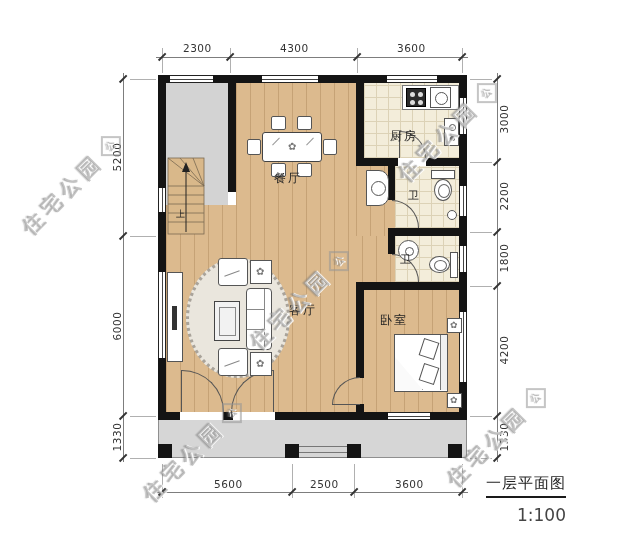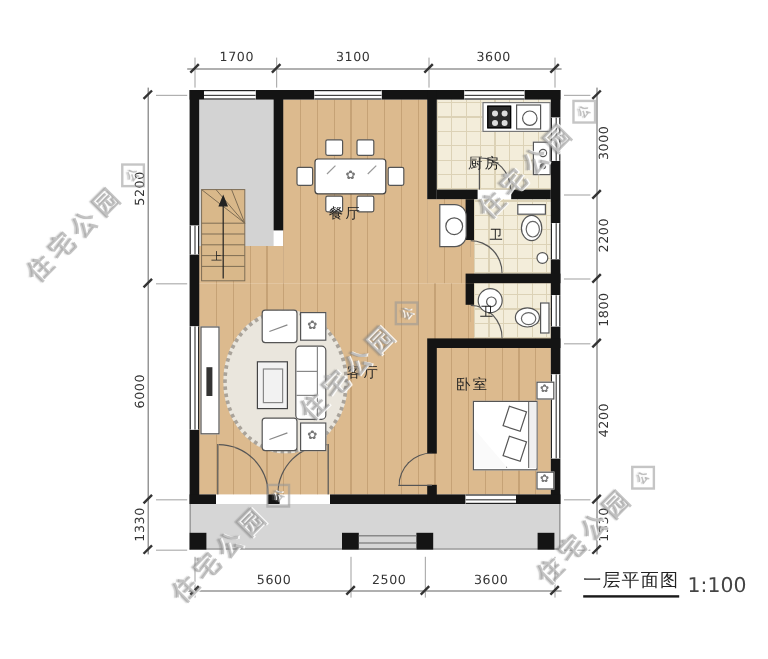"1700" span.dim { text: 1700 -> 2300 }
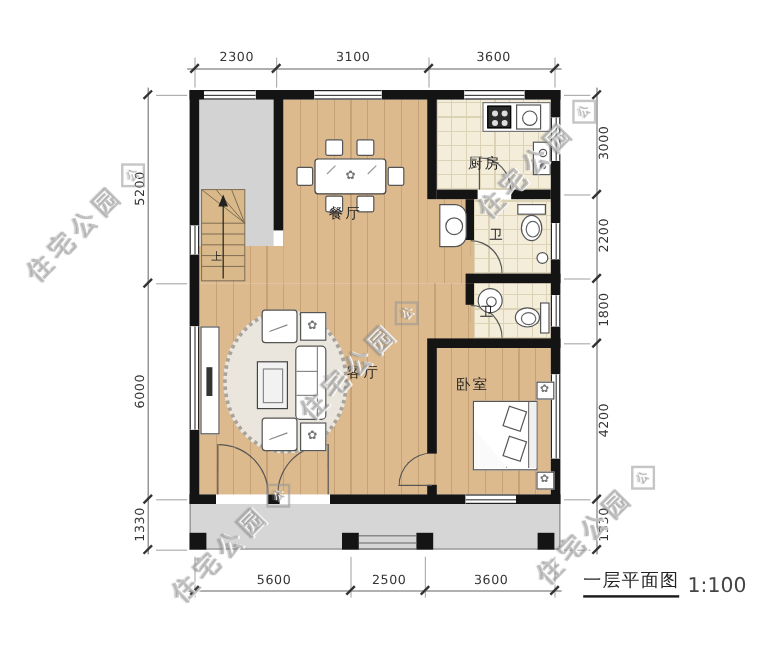"3100" span.dim { text: 3100 -> 4300 }
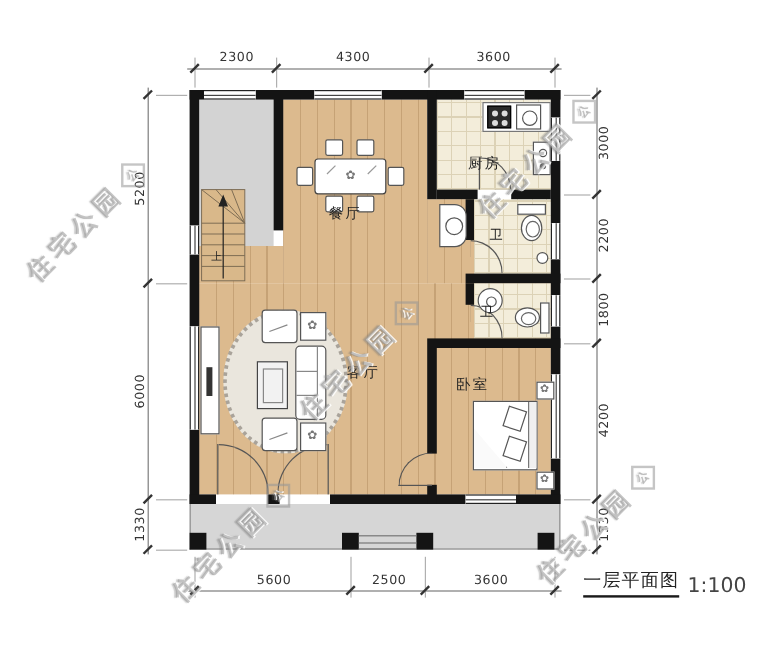"一层平面图" #title { flex-direction: none -> column }
